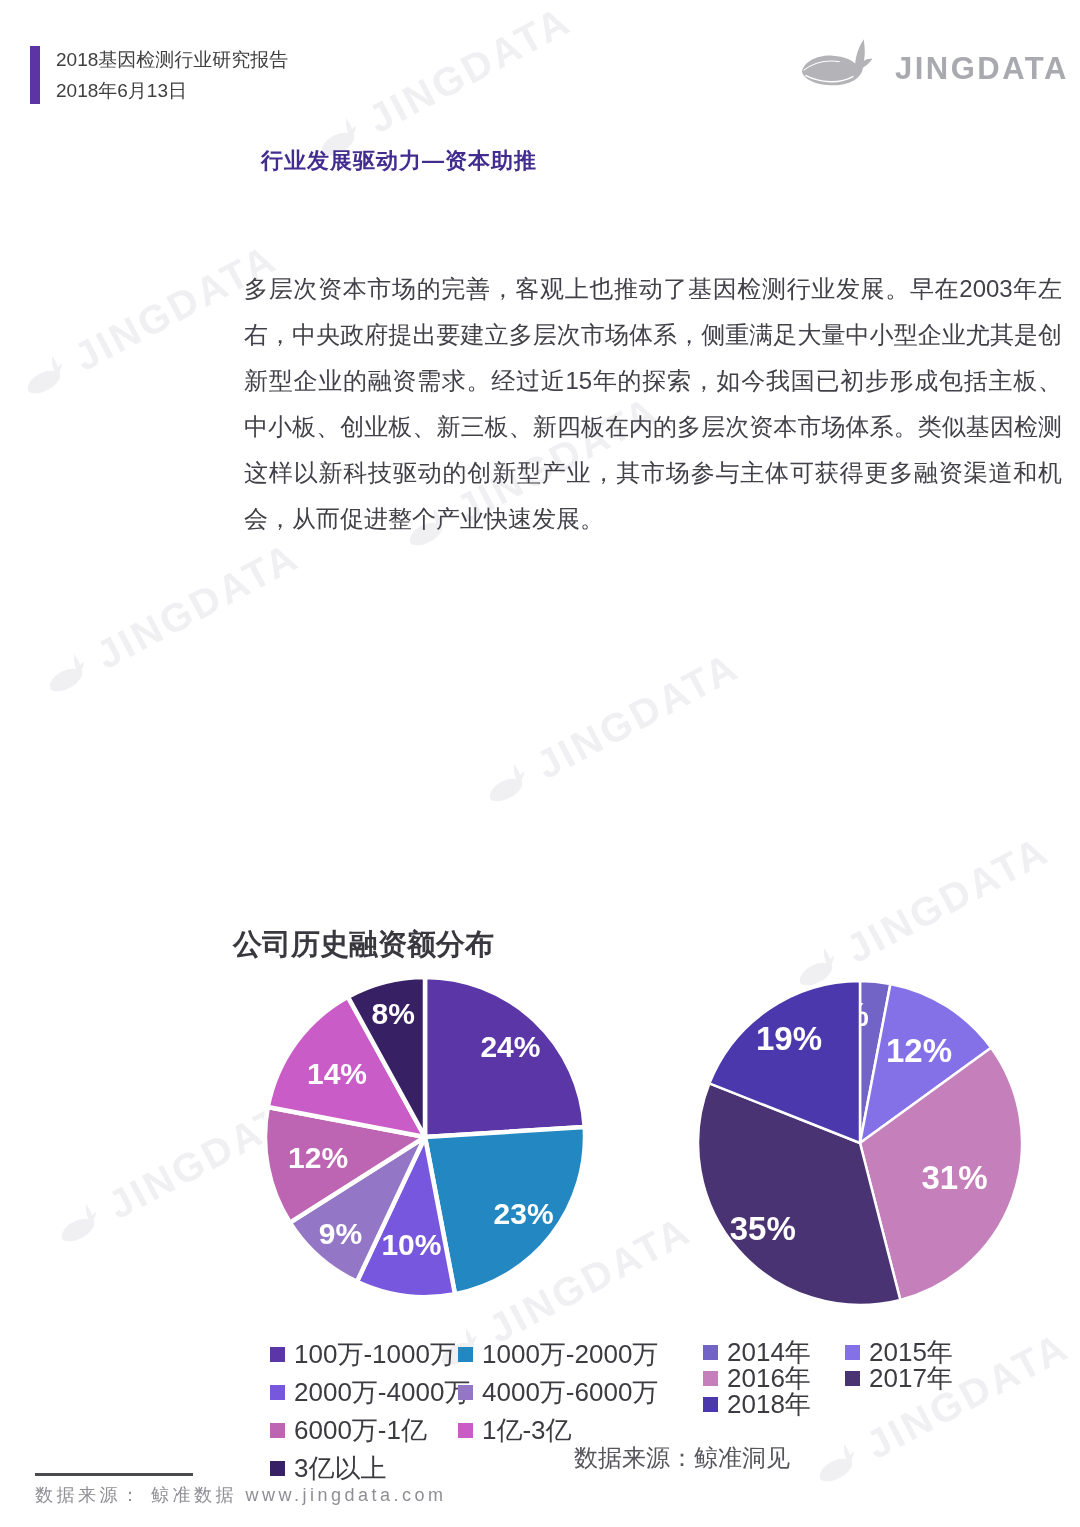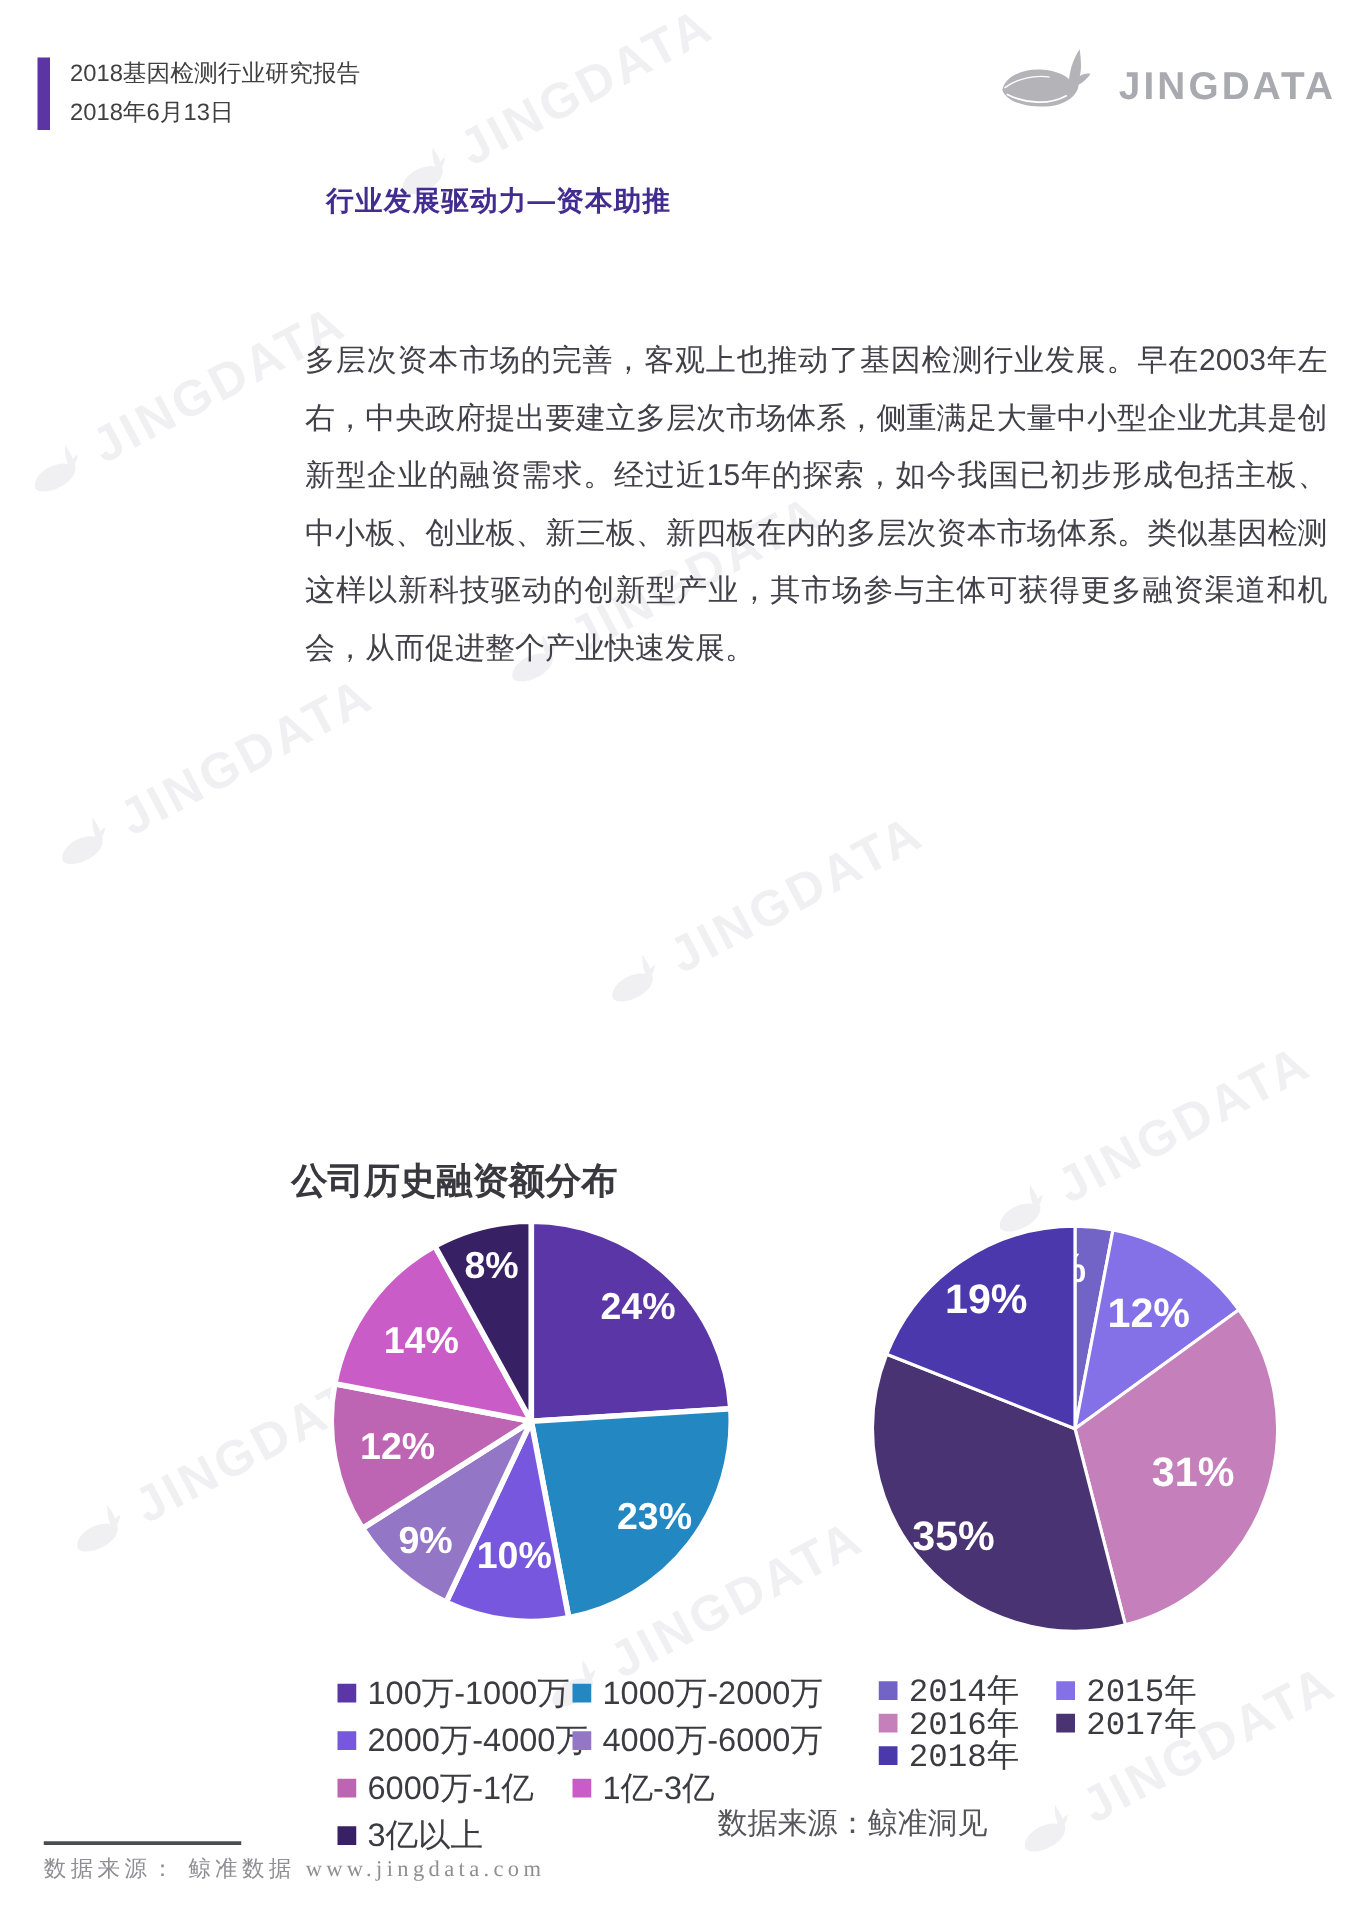"2014年" .legend-right { font-family: Liberation Mono, monospace -> none }
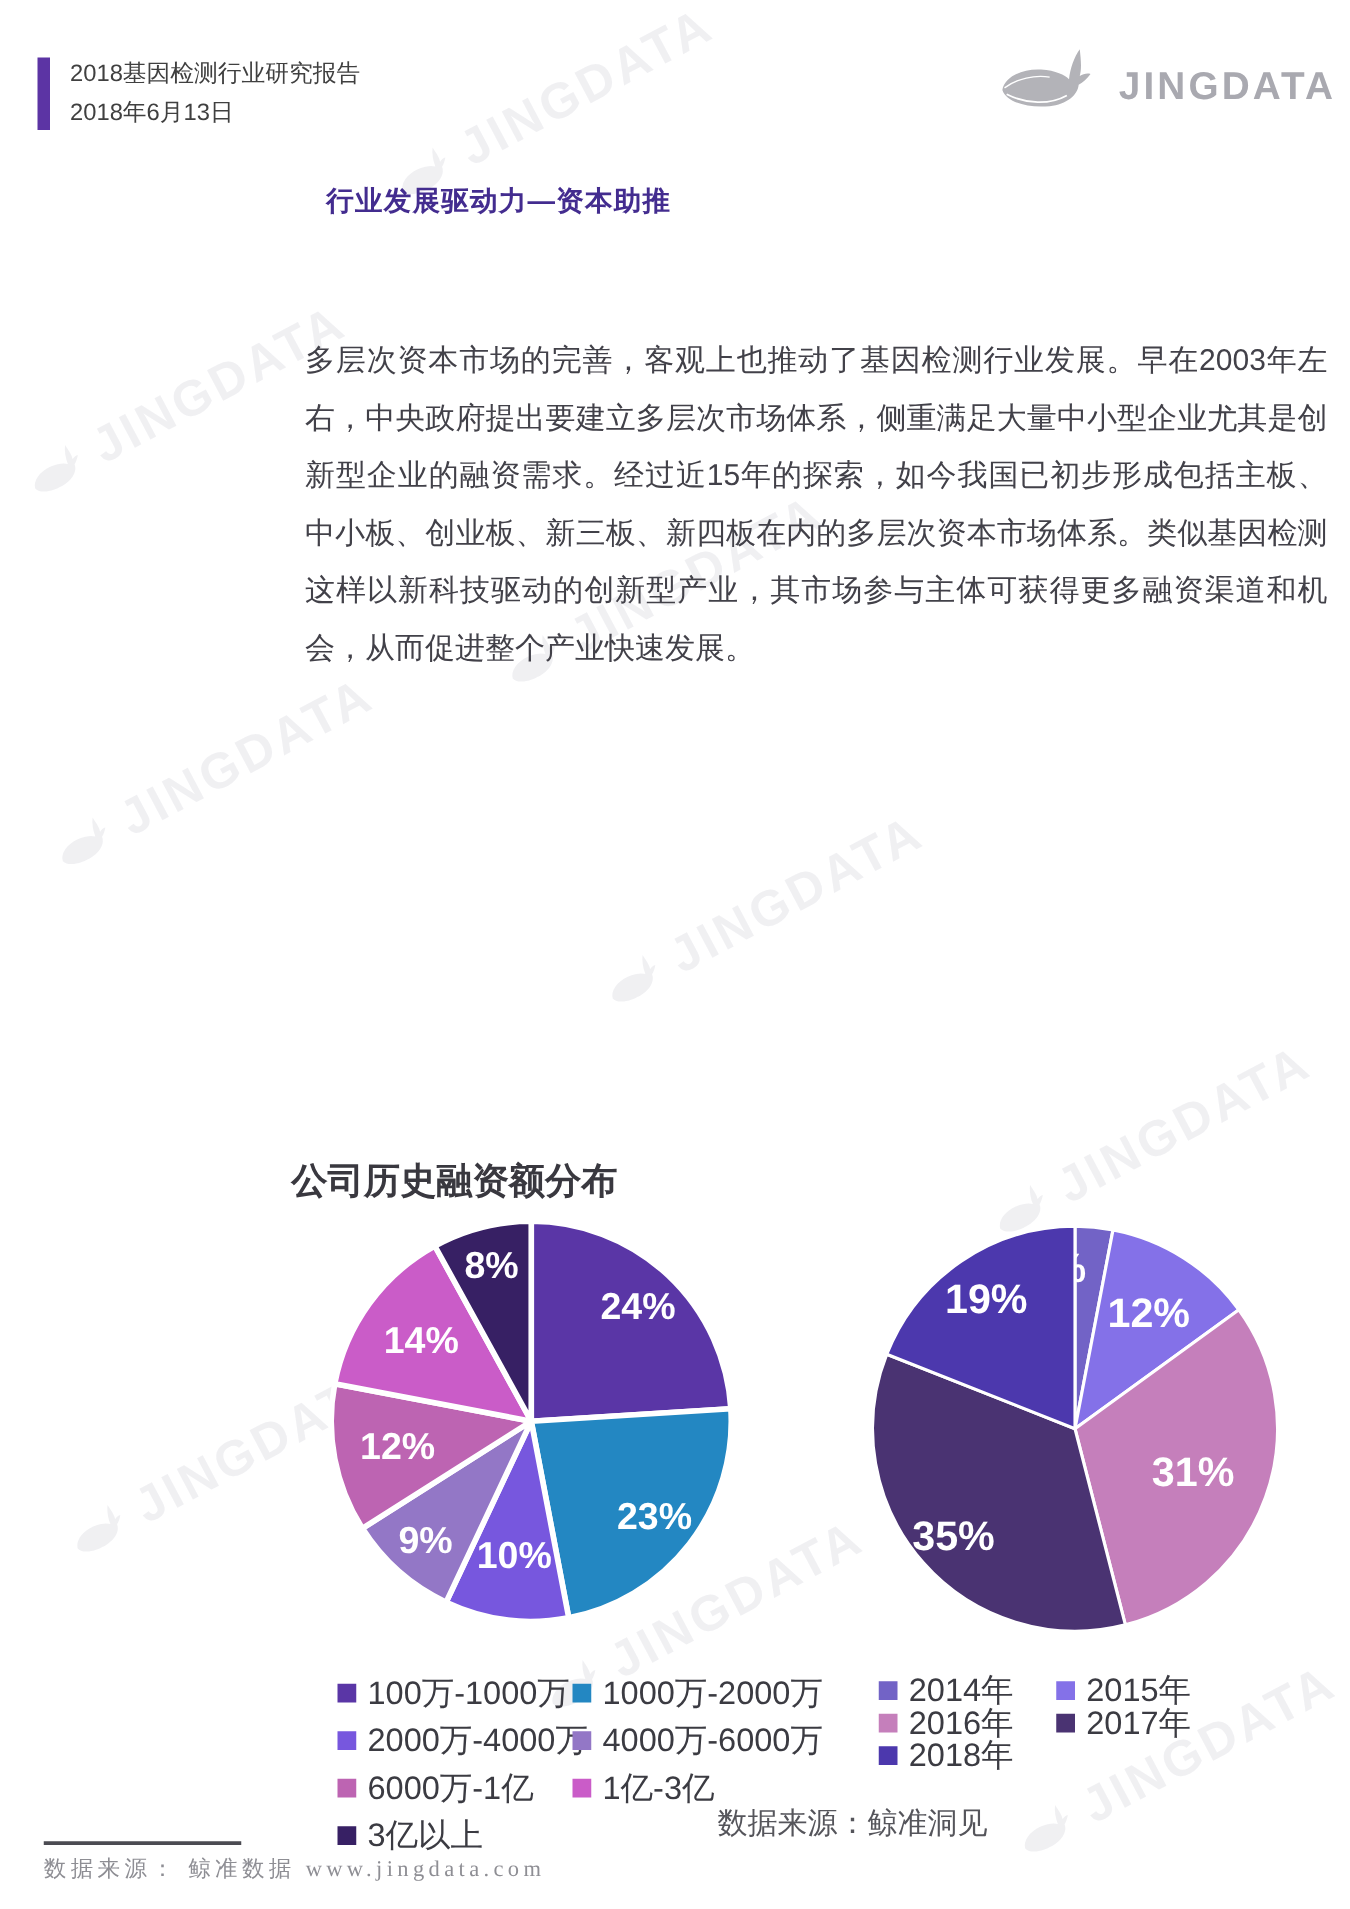"数据来源： 鲸准数据 www.jingdata.com" .footer-source { font-family: Liberation Serif, serif -> none }
